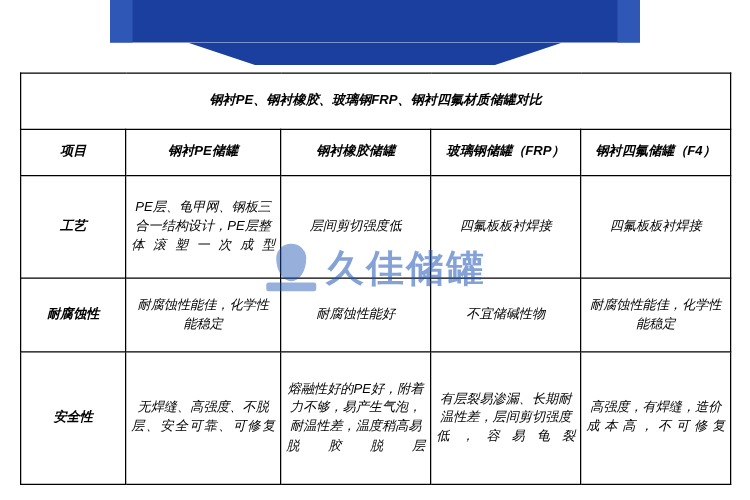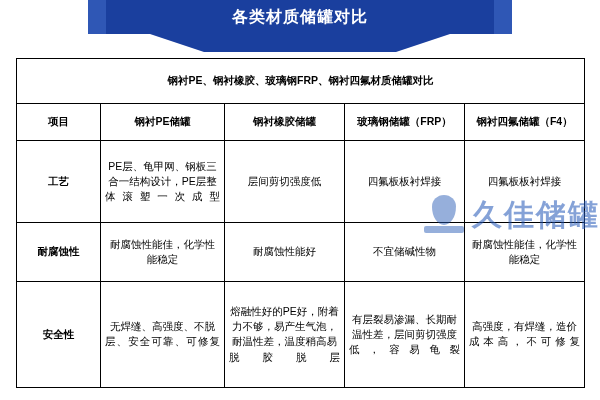"各类材质储罐对比" div.banner-title { html: <div>各类材质储罐对比</div> -> none }
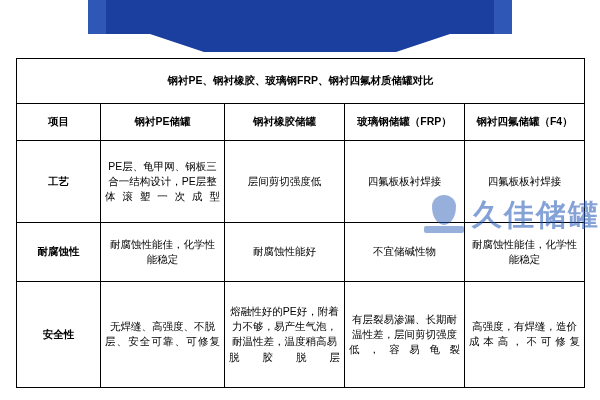"钢衬PE、钢衬橡胶、玻璃钢FRP、钢衬四氟材质储罐对比" .table-wrap { font-style: none -> italic }
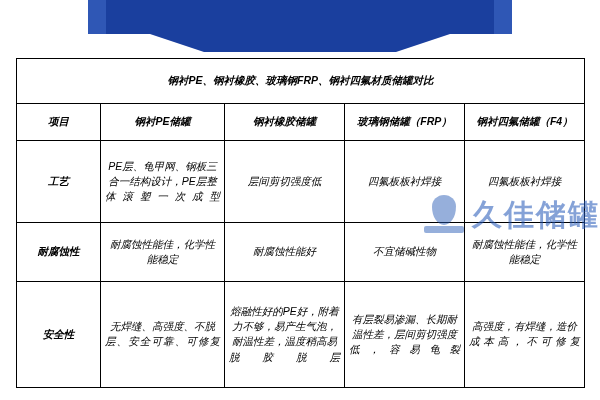"久佳储罐" .watermark { justify-content: flex-end -> center }
